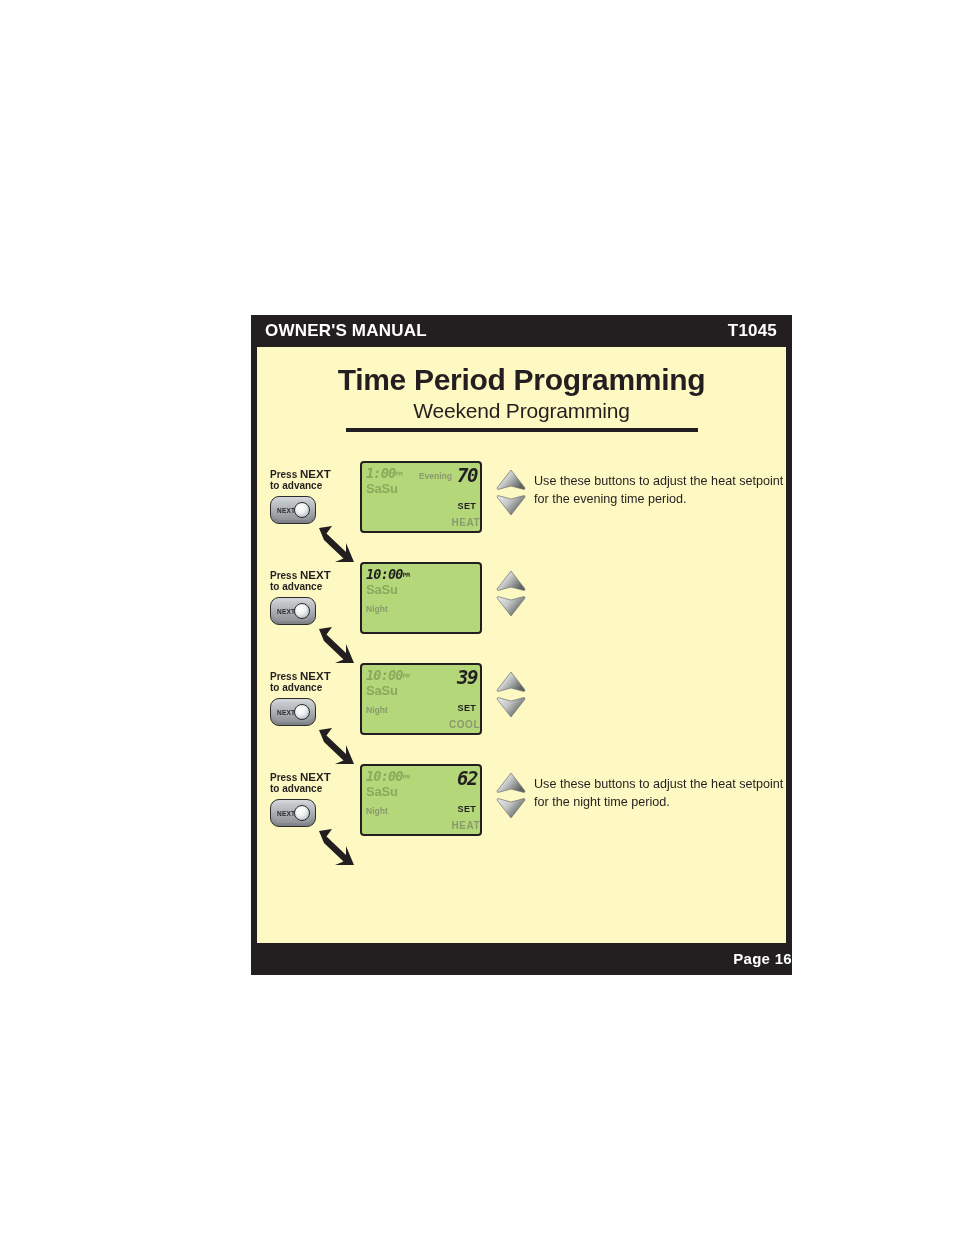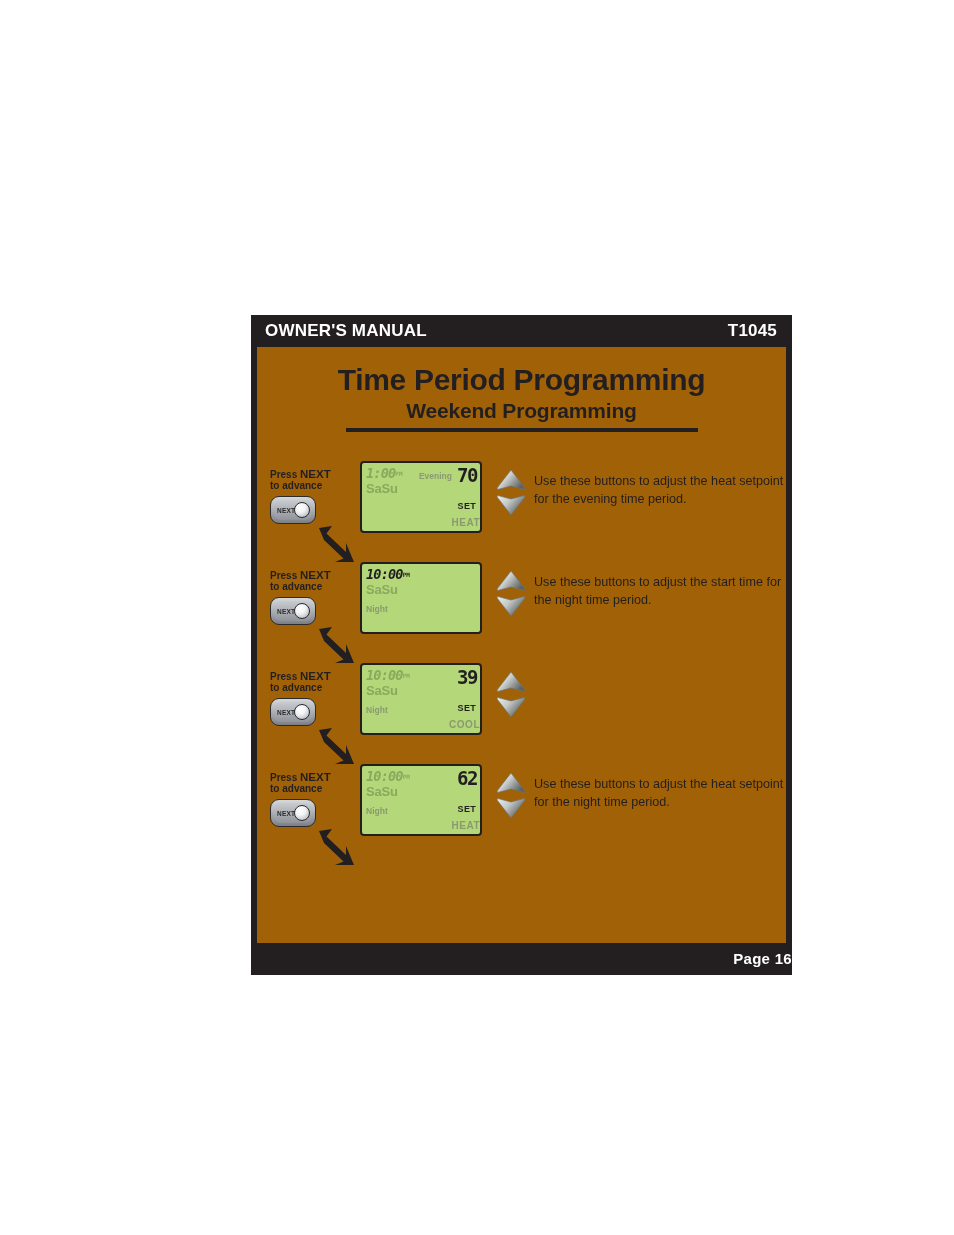"Time Period Programming" .content { background: #a16207 -> #fef9c3 }
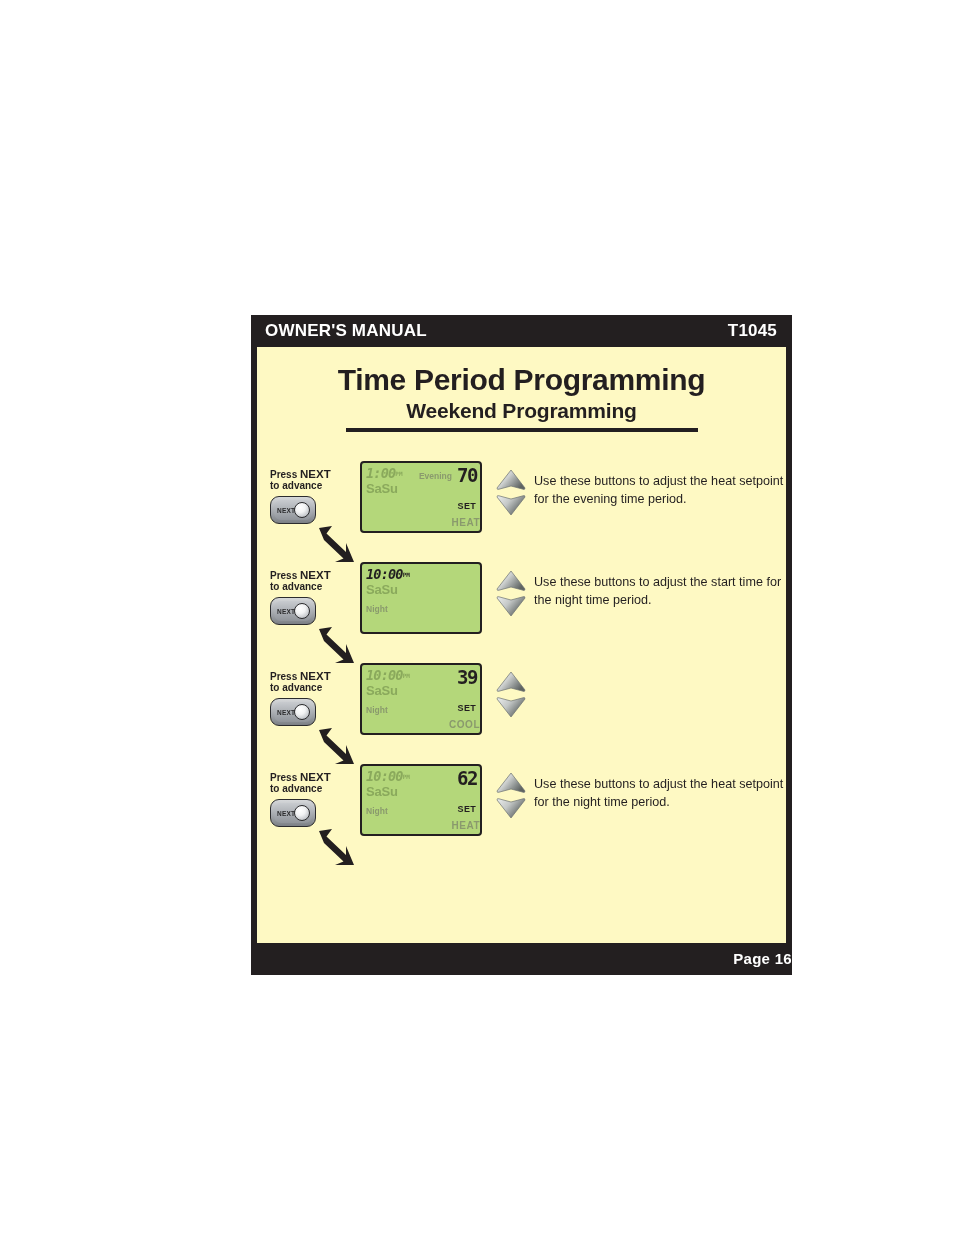"Weekend Programming" .sub-title { font-weight: bold -> normal }
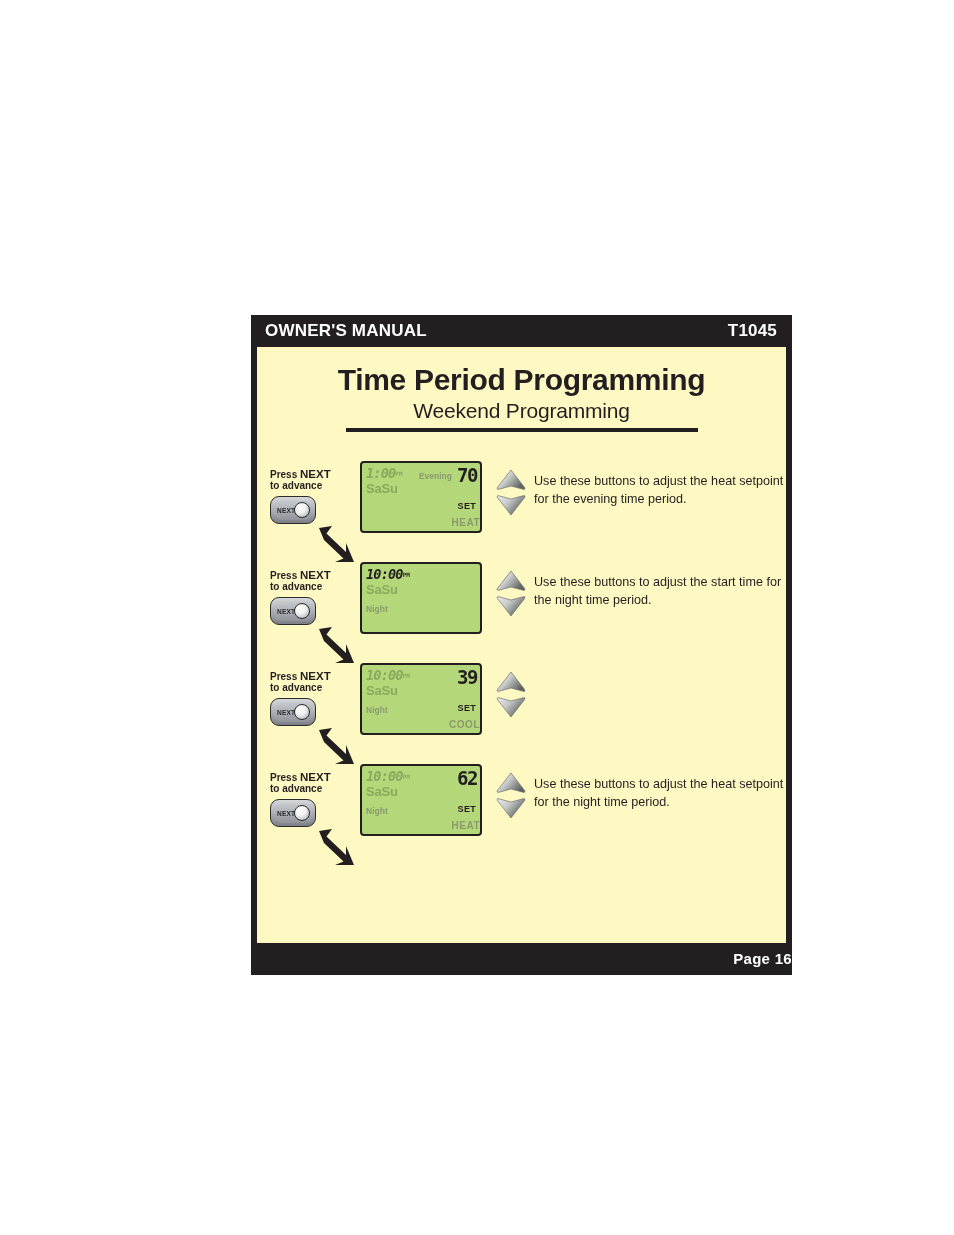"70" .lcd-temp { font-style: none -> italic }
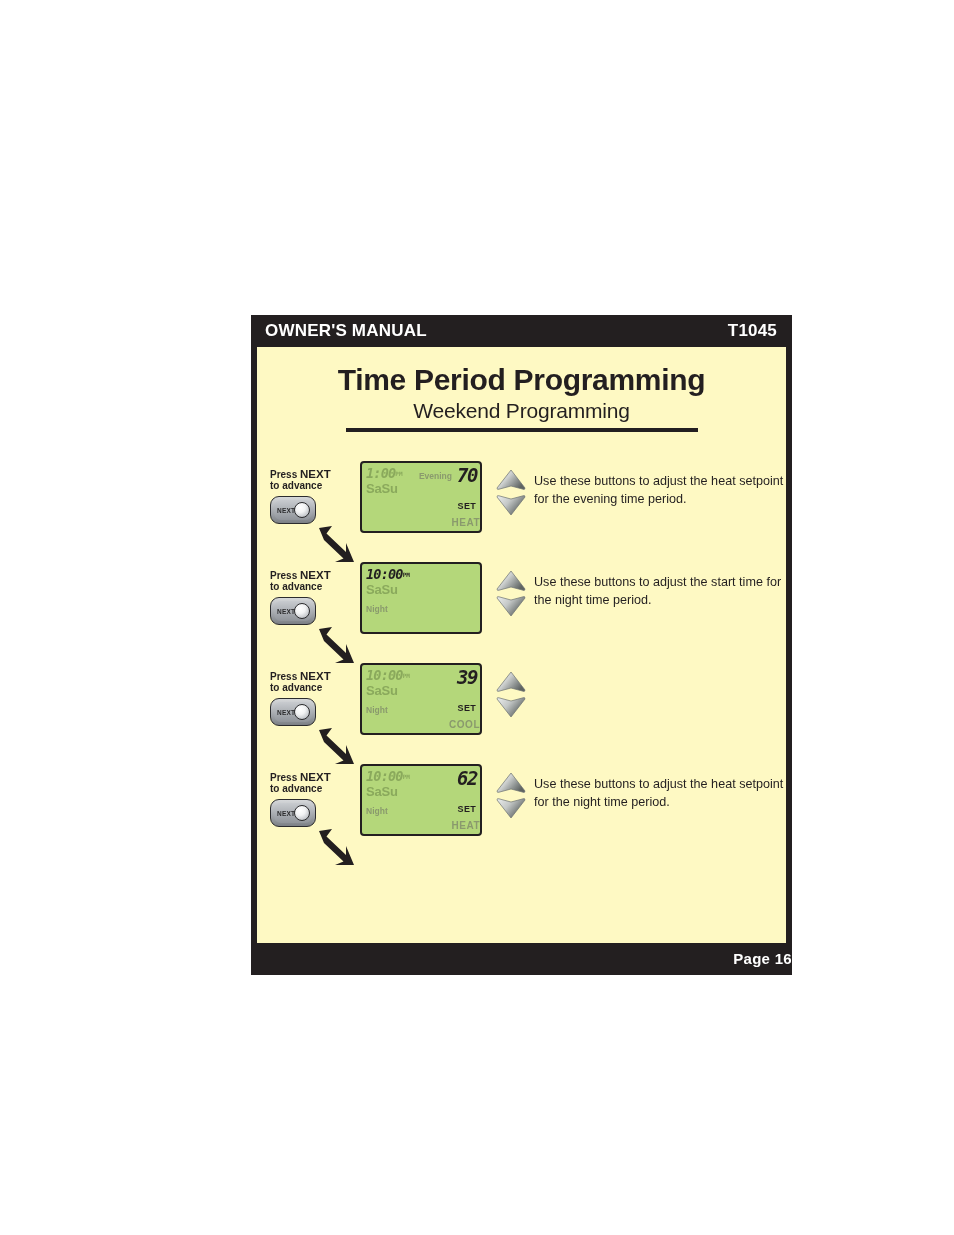"Use these buttons to adjust the start" div.instruction { html: <div>Use these buttons to adjust the start time for the night time period.</div> -> none }
